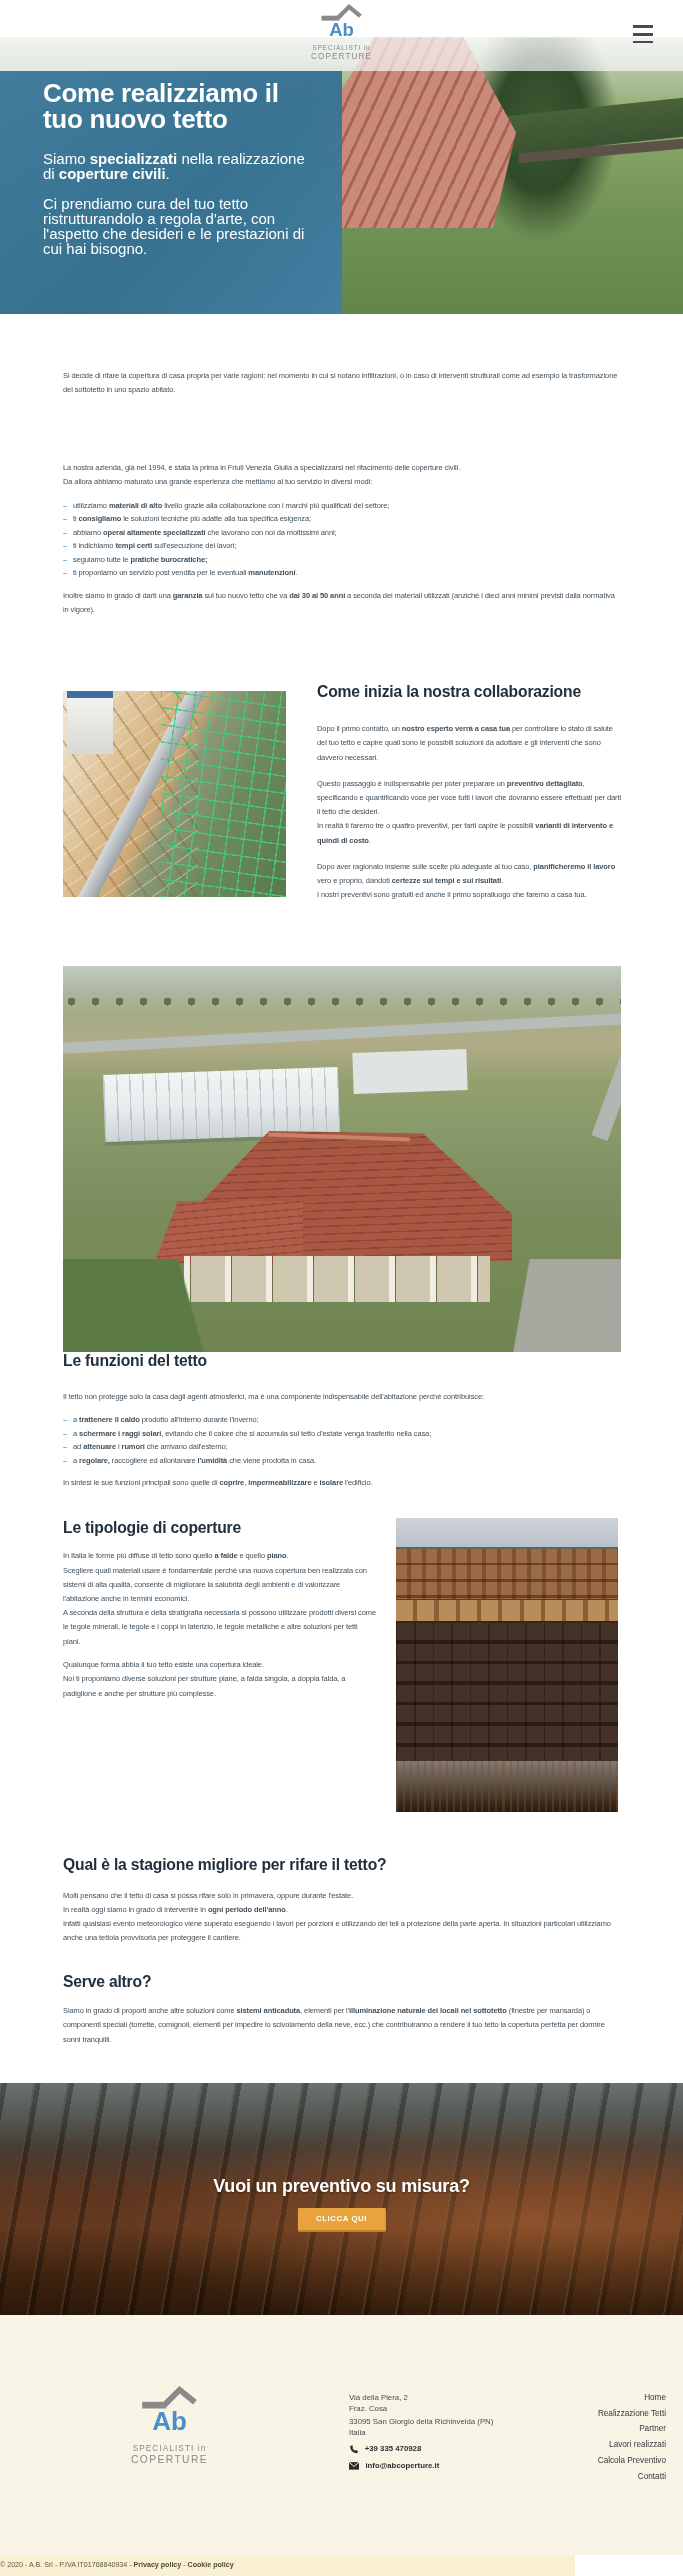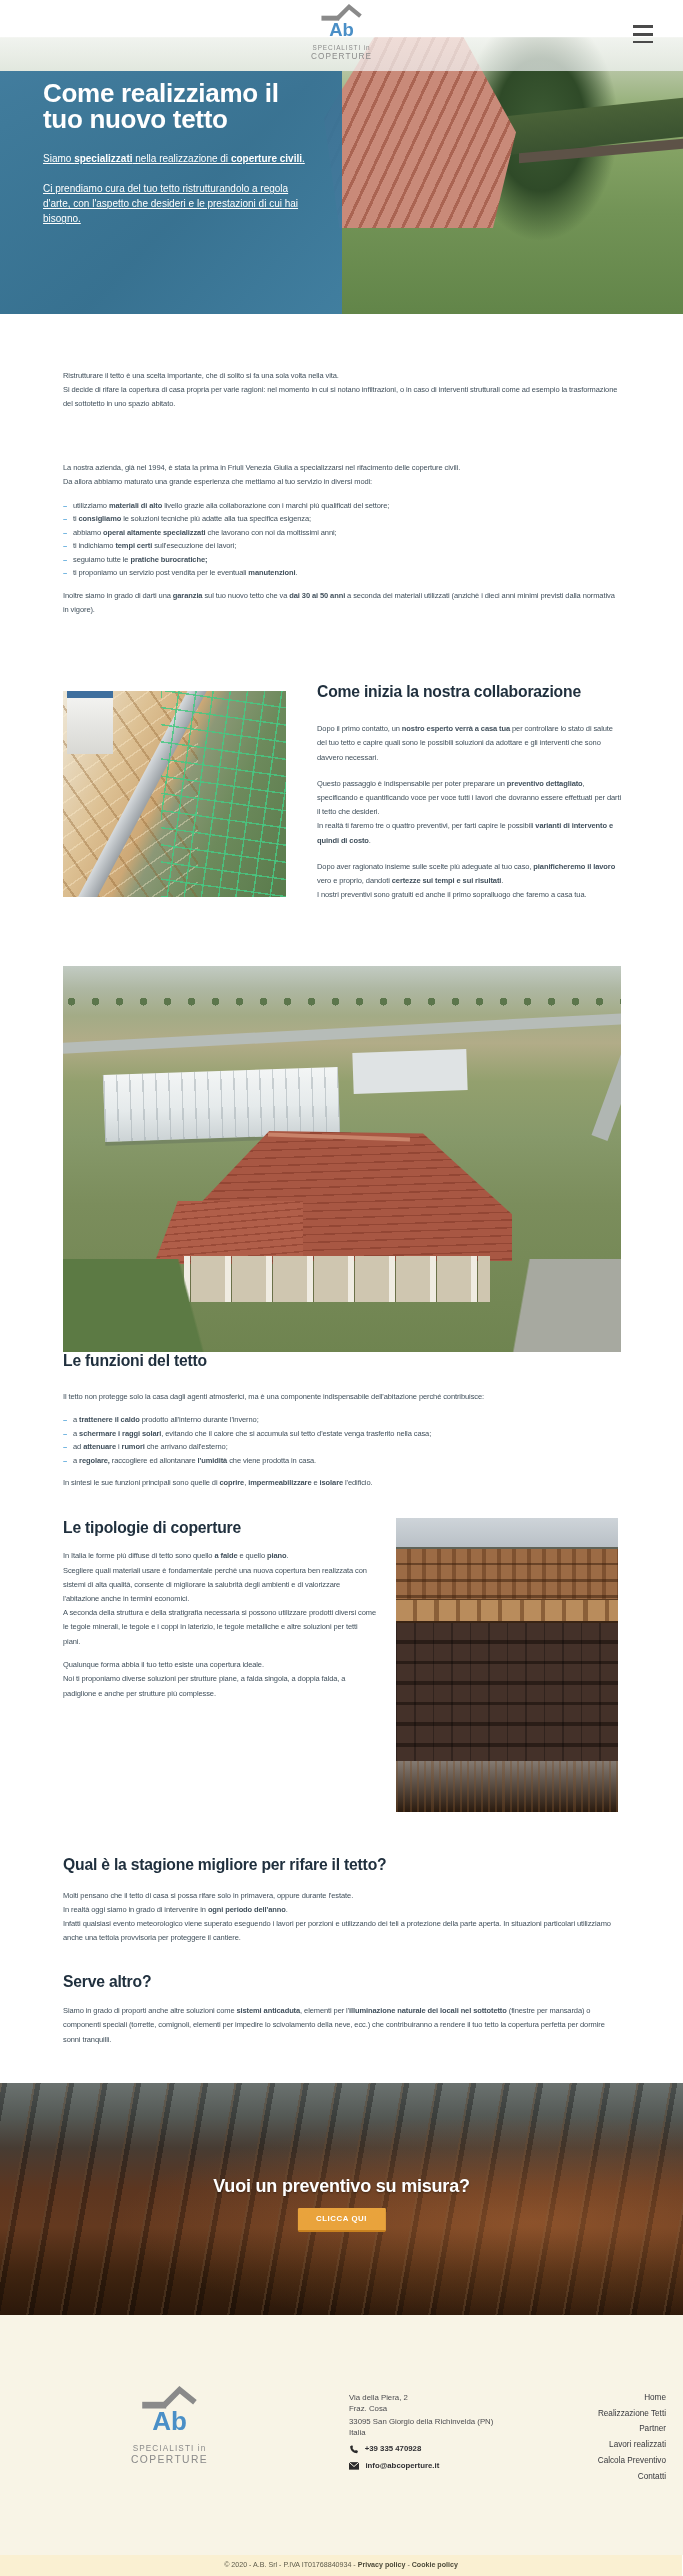"Siamo specializzati nella realizzazione" .hero-p { font-size: 10px -> 15px; text-decoration: underline -> none }
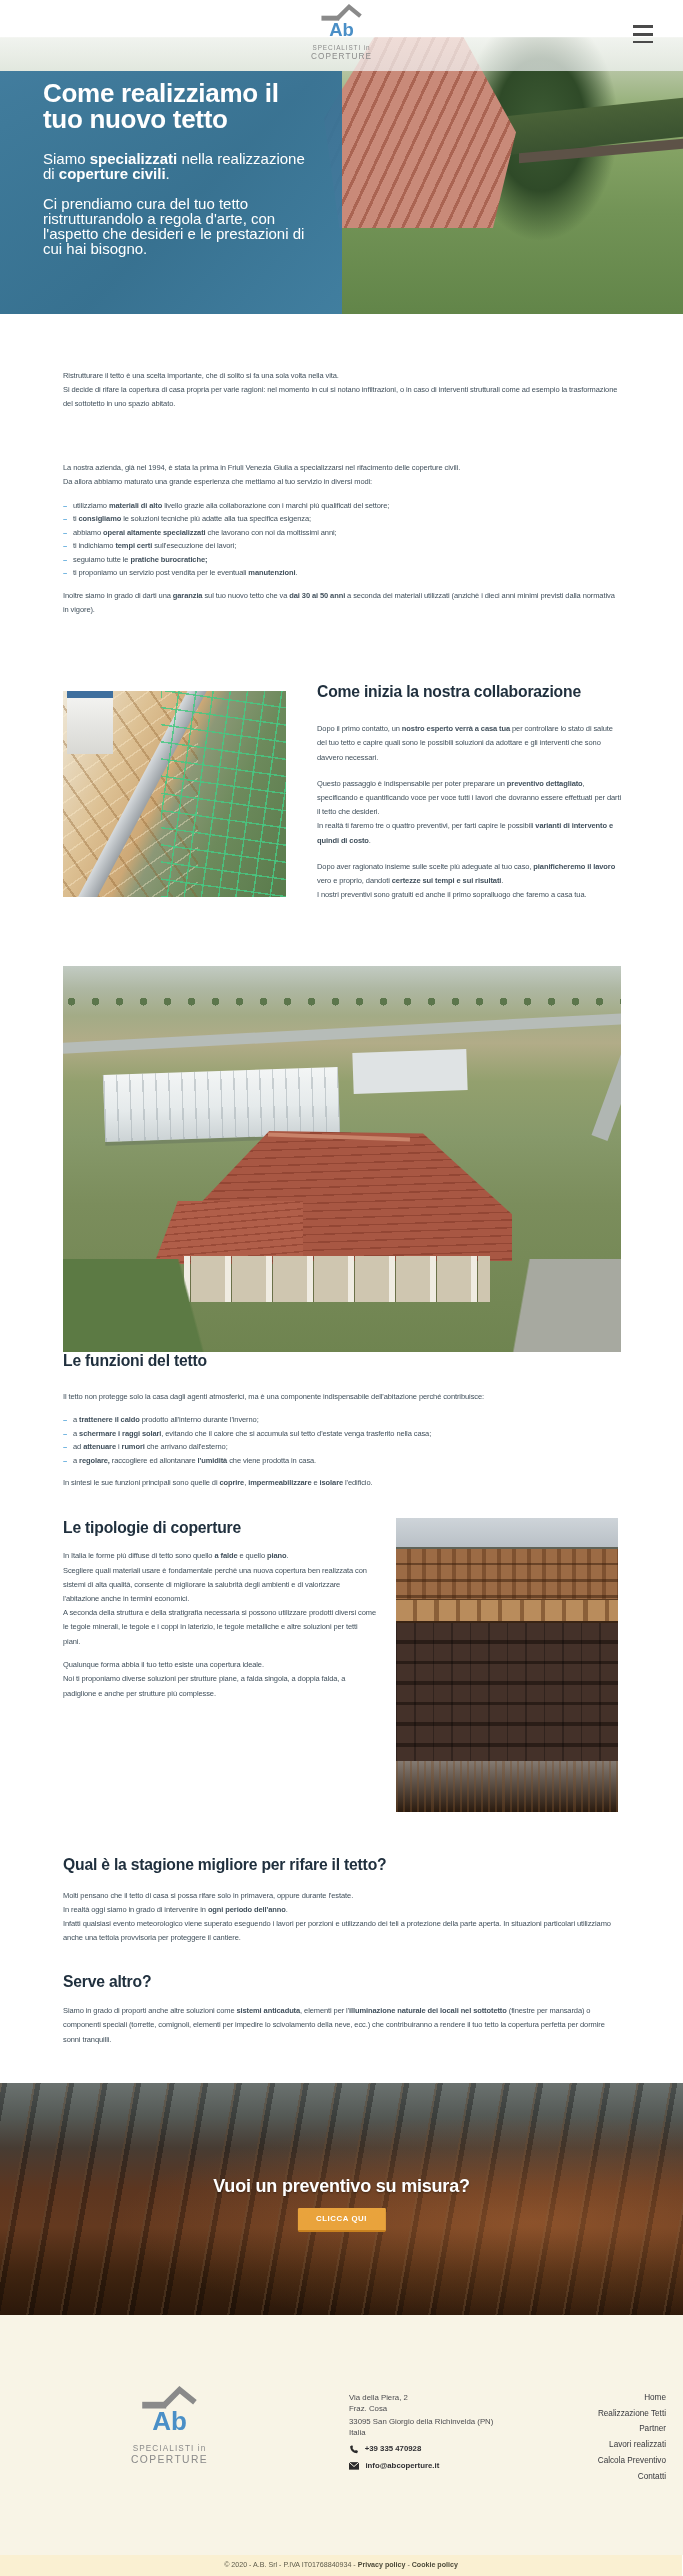"Ristrutturare il tetto è una" p { html: <p>Ristrutturare il tetto è una scelta importante, che di solito si fa una sola volta nella vita.</p> -> none }
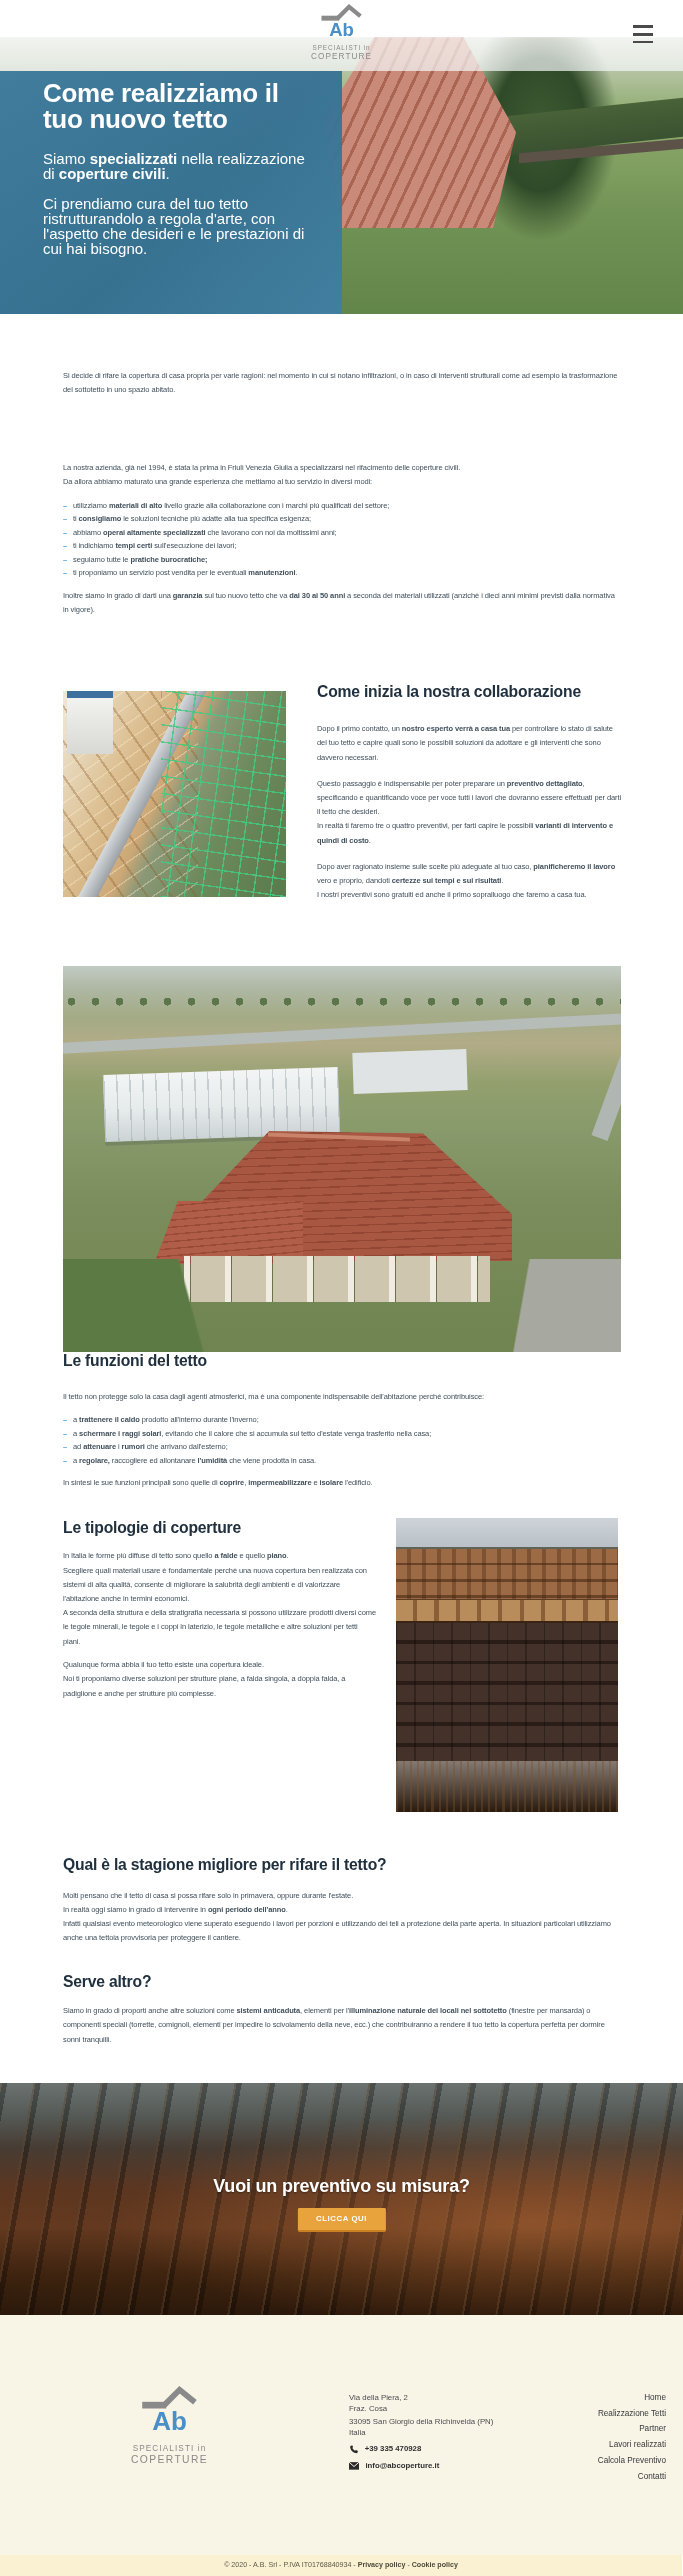"© 2020 - A.B. Srl" .legal { text-align: center -> none; width: 682px -> 575px }
